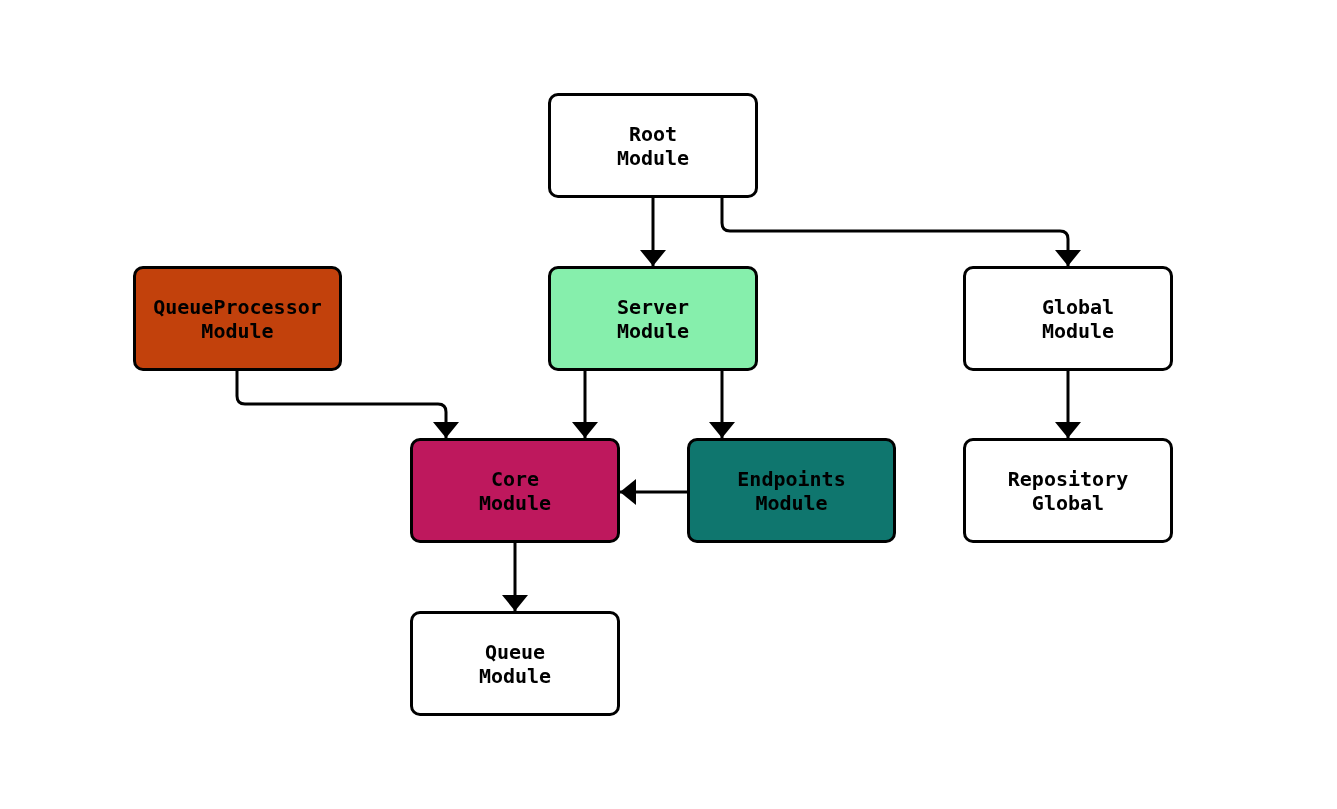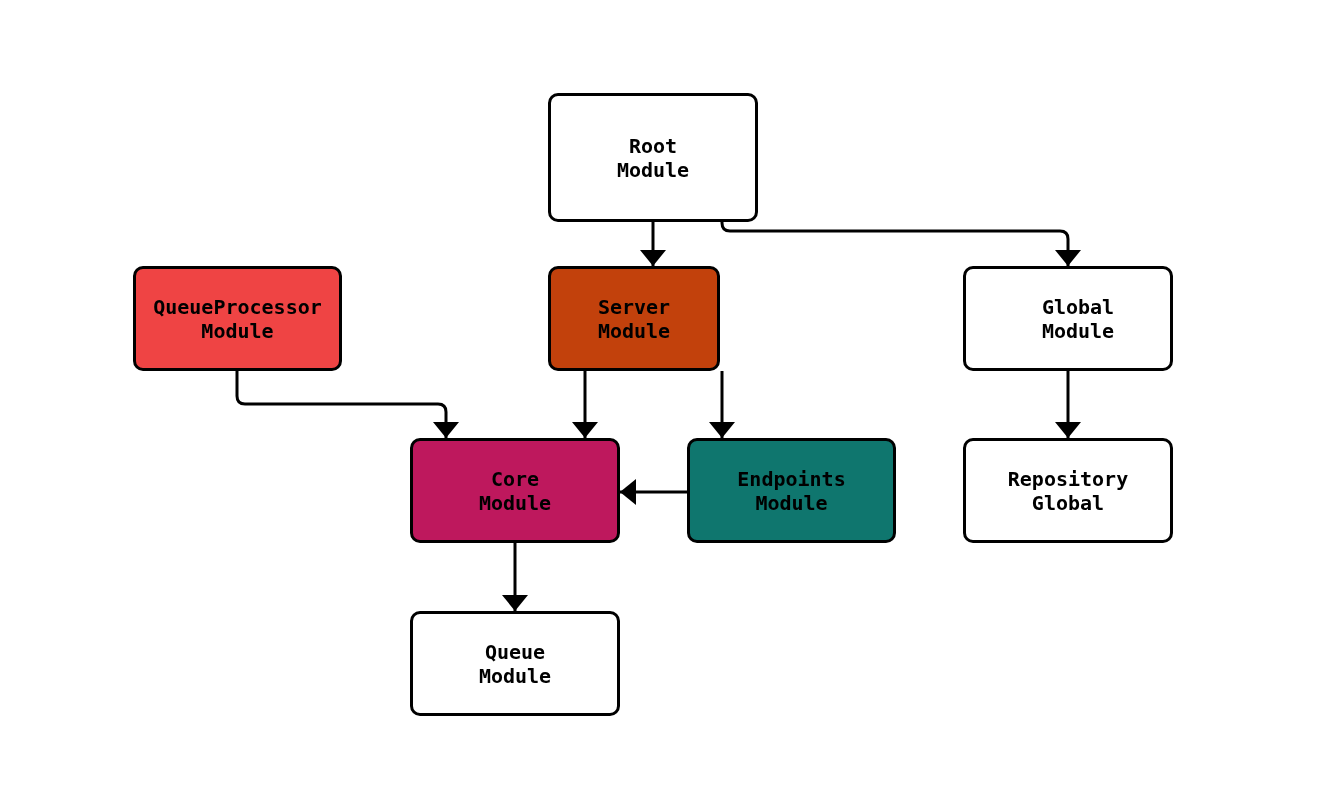"Root" div.node { height: 129px -> 105px }
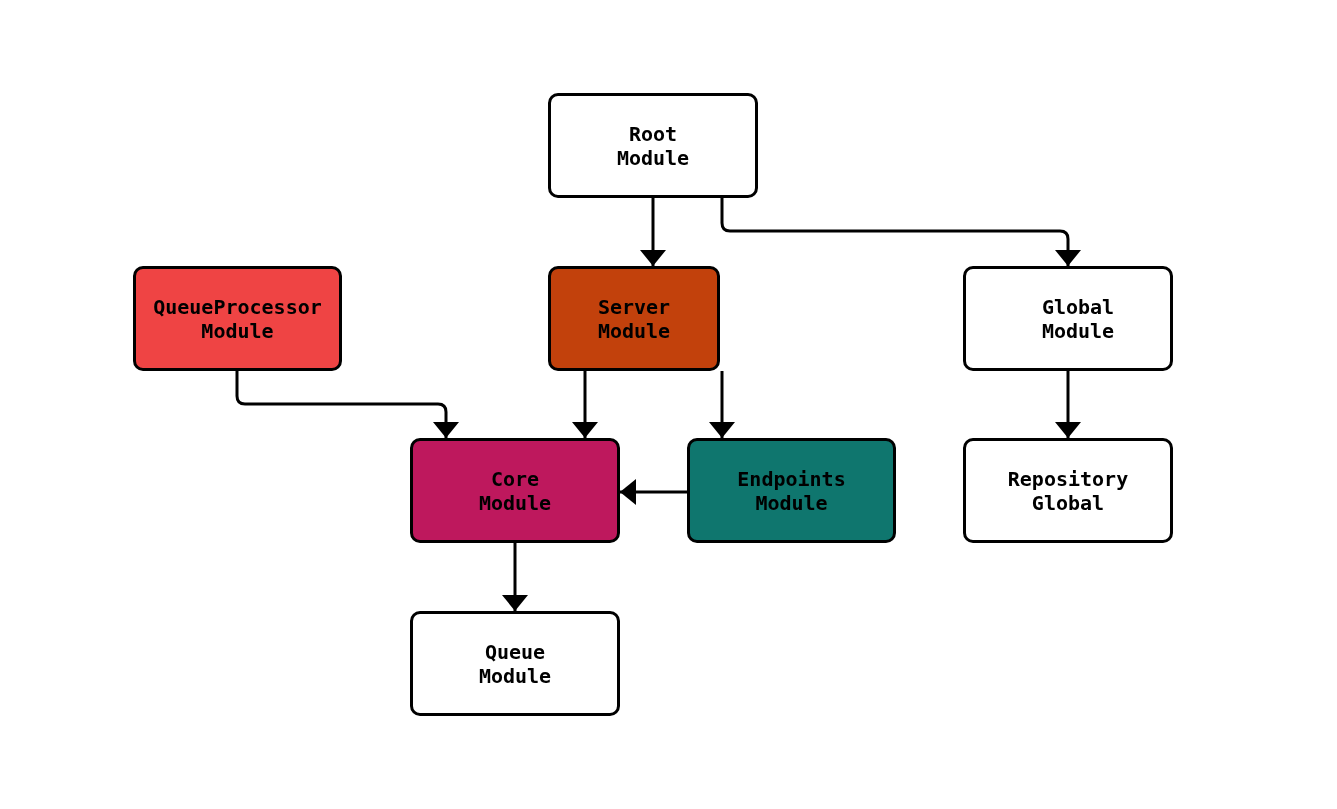"QueueProcessor" div.node { background: #ef4444 -> #c2410c }
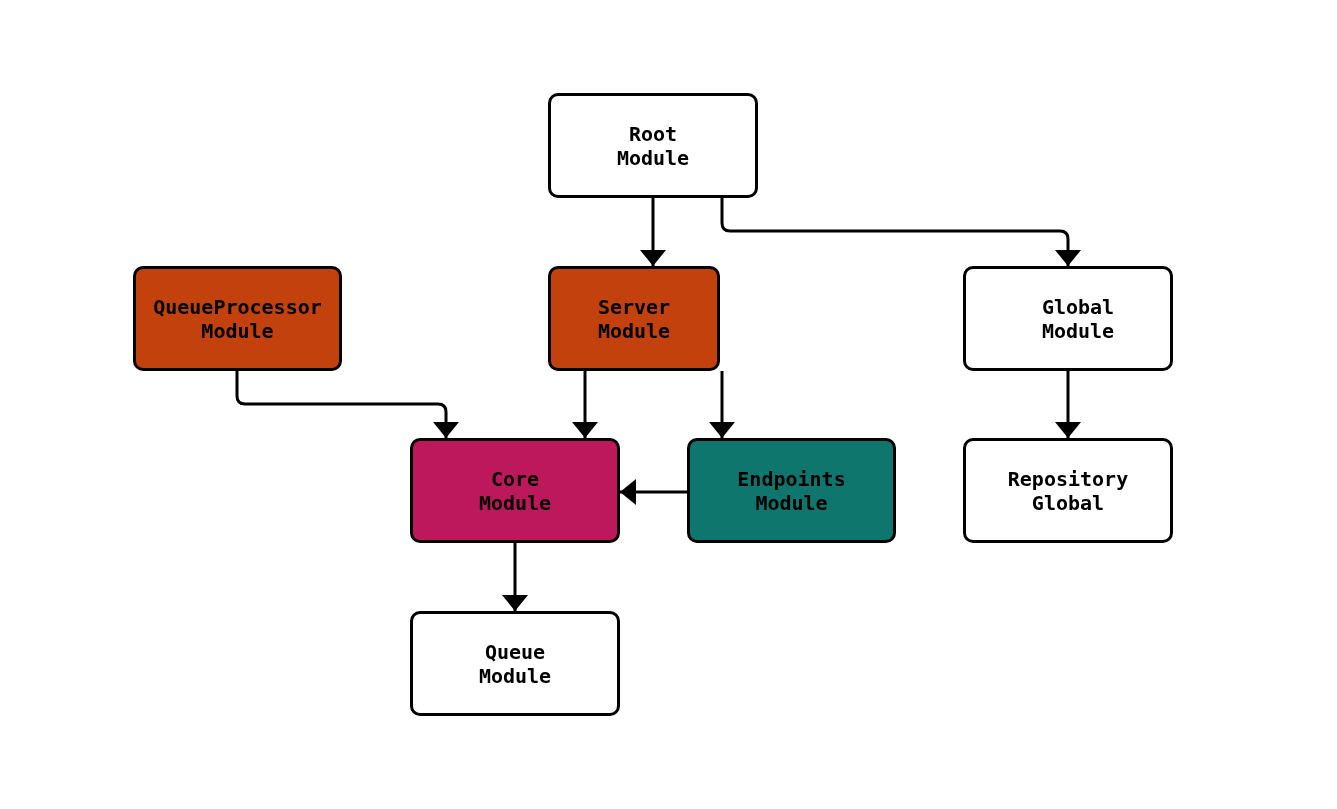"Server" div.node { background: #c2410c -> #86efac; width: 172px -> 210px }
